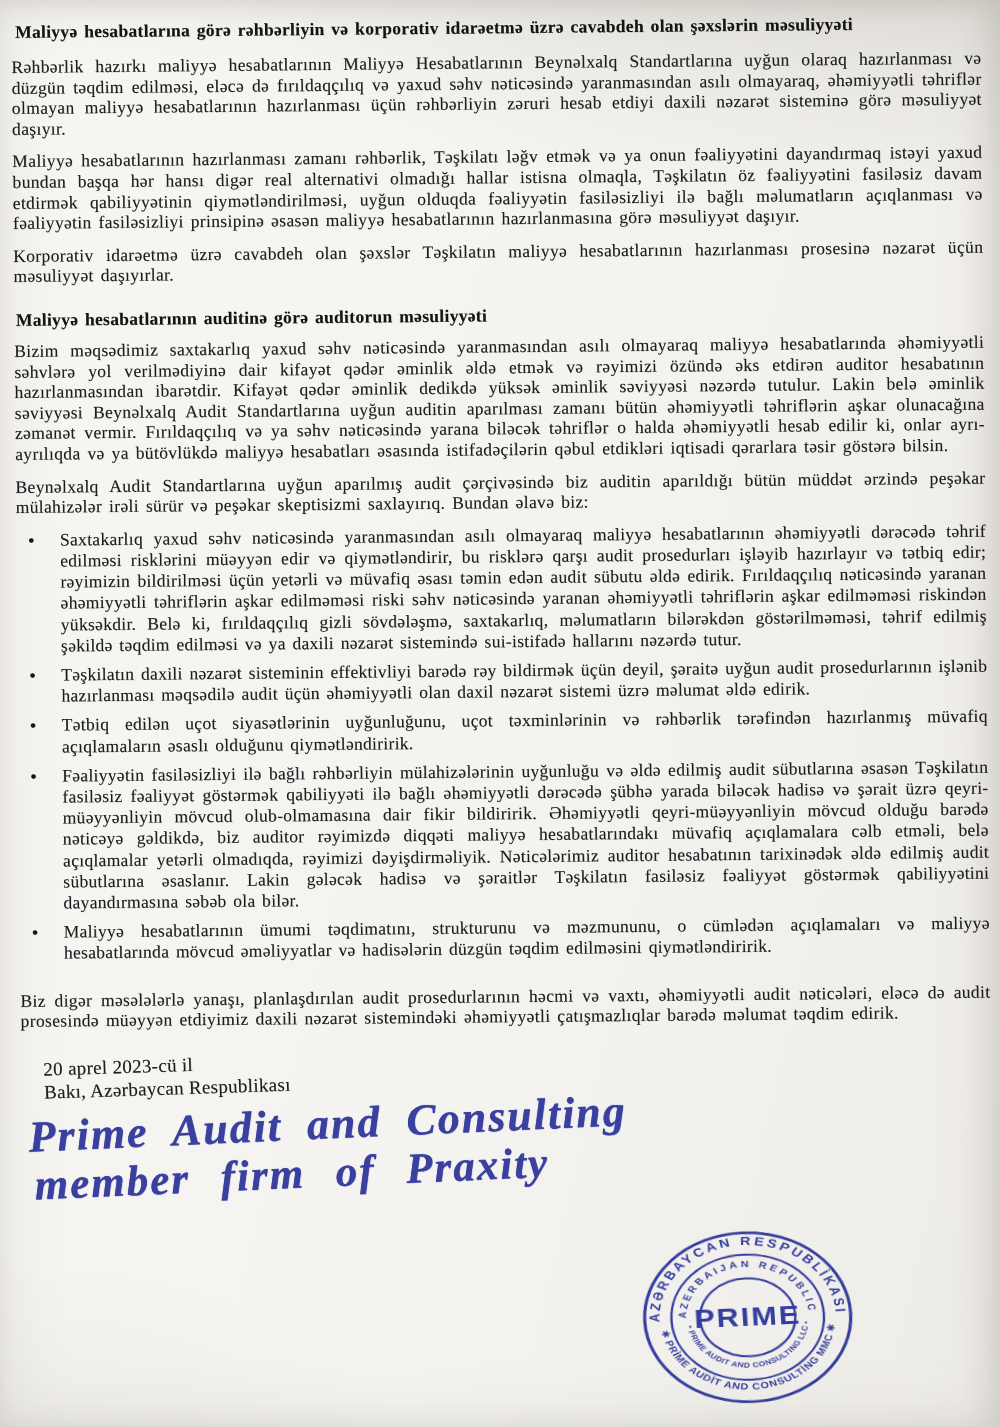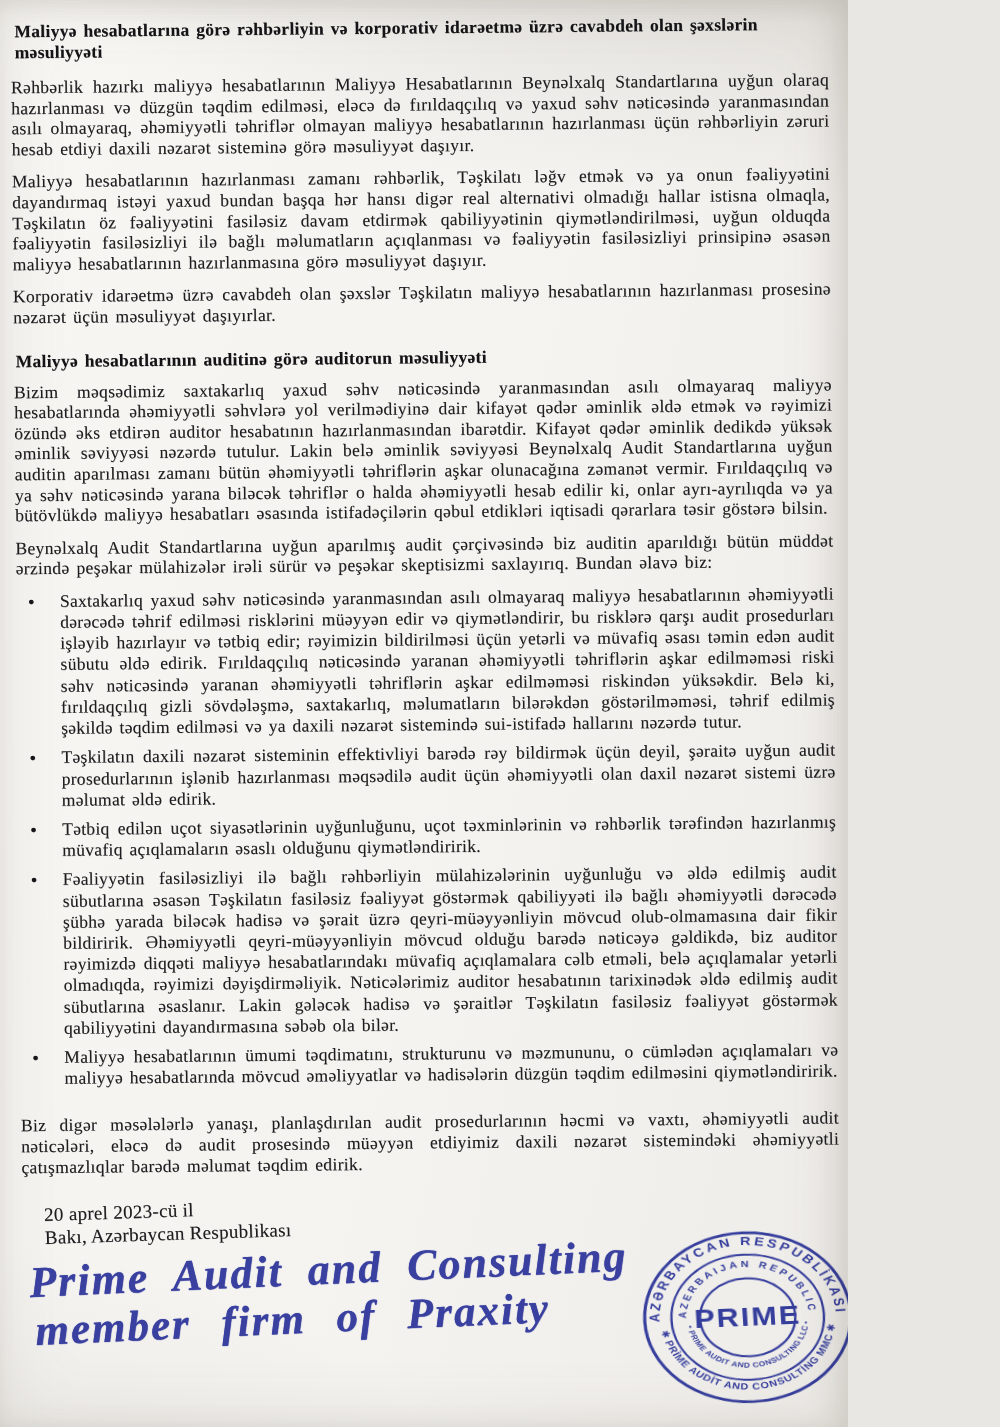"Maliyyə hesabatlarına görə rəhbərliyin" .page { width: 848px -> 1000px }
